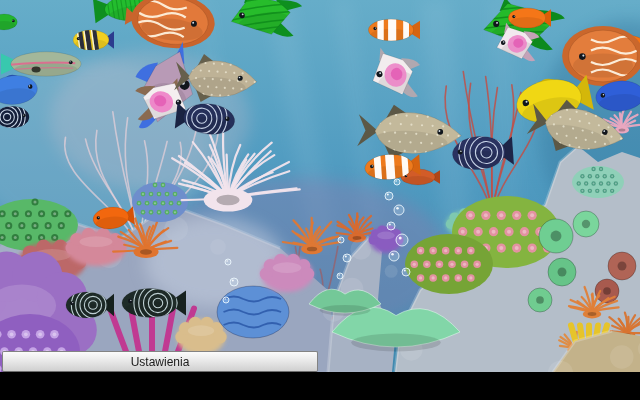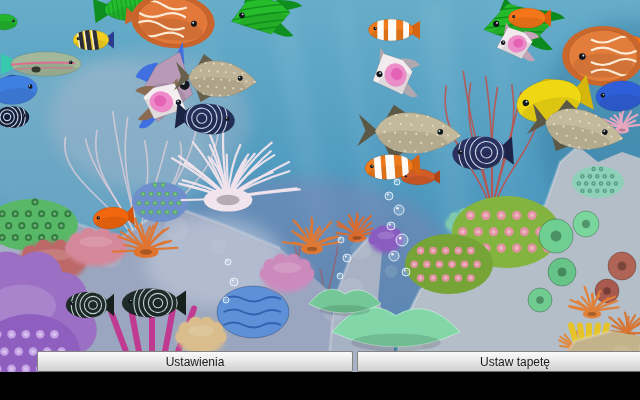"Ustawienia" .wp-btn { margin-left: 35px -> none }
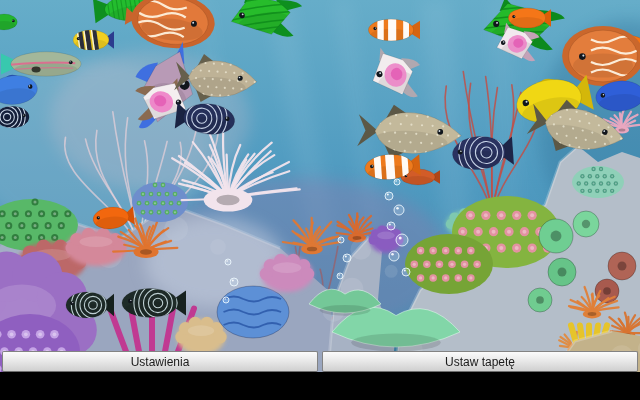"Ustaw tapetę" button.wp-btn { html: <button>Ustaw tapetę</button> -> none }
